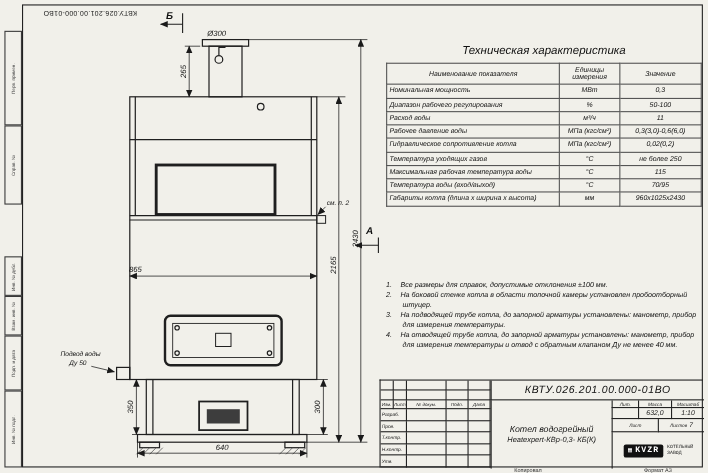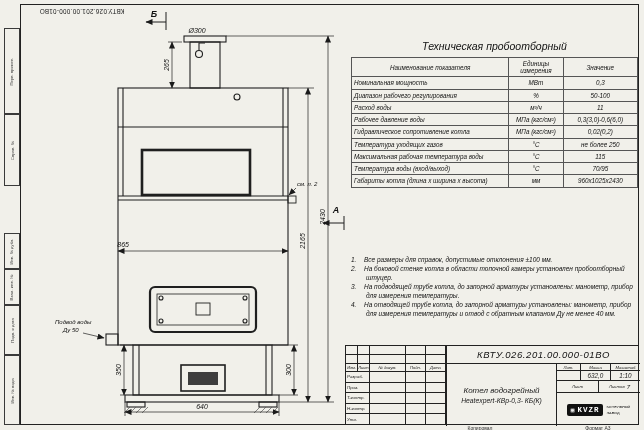"Техническая пробоотборный" div.spec-title { text: пробоотборный -> характеристика }
